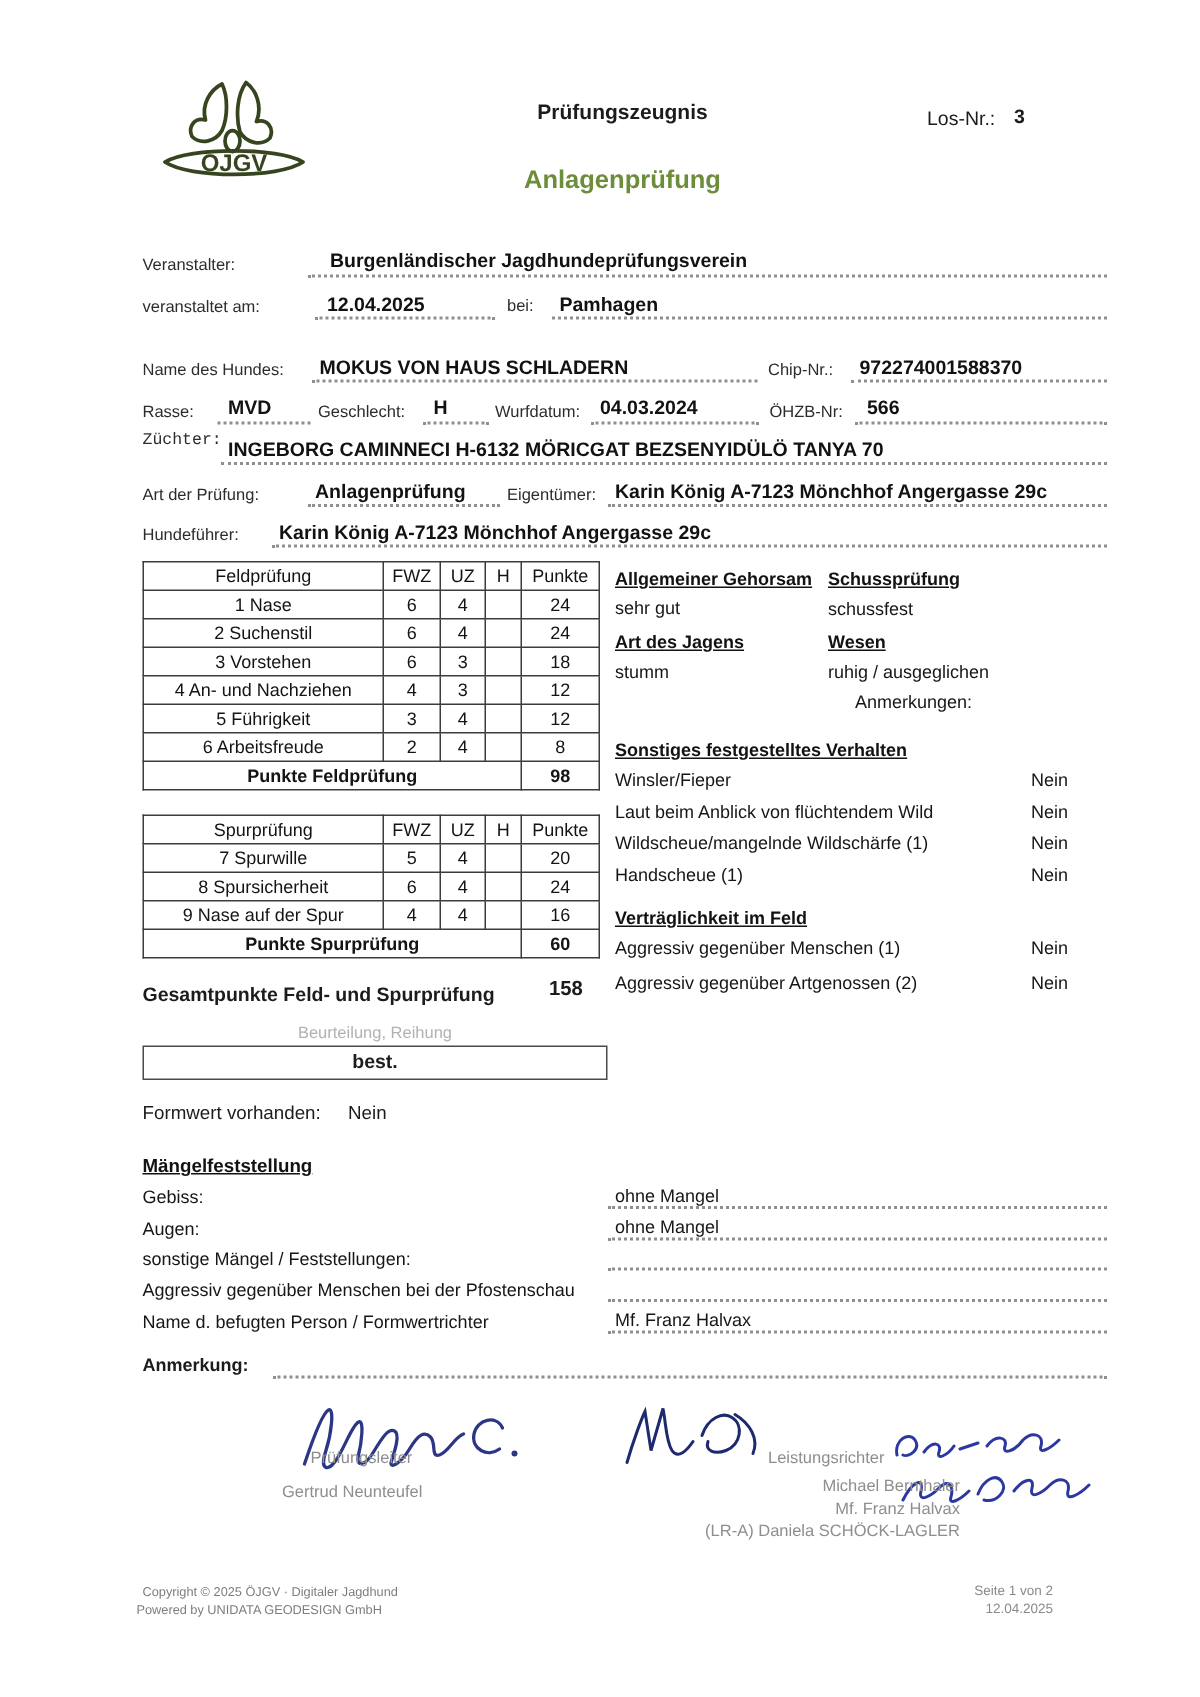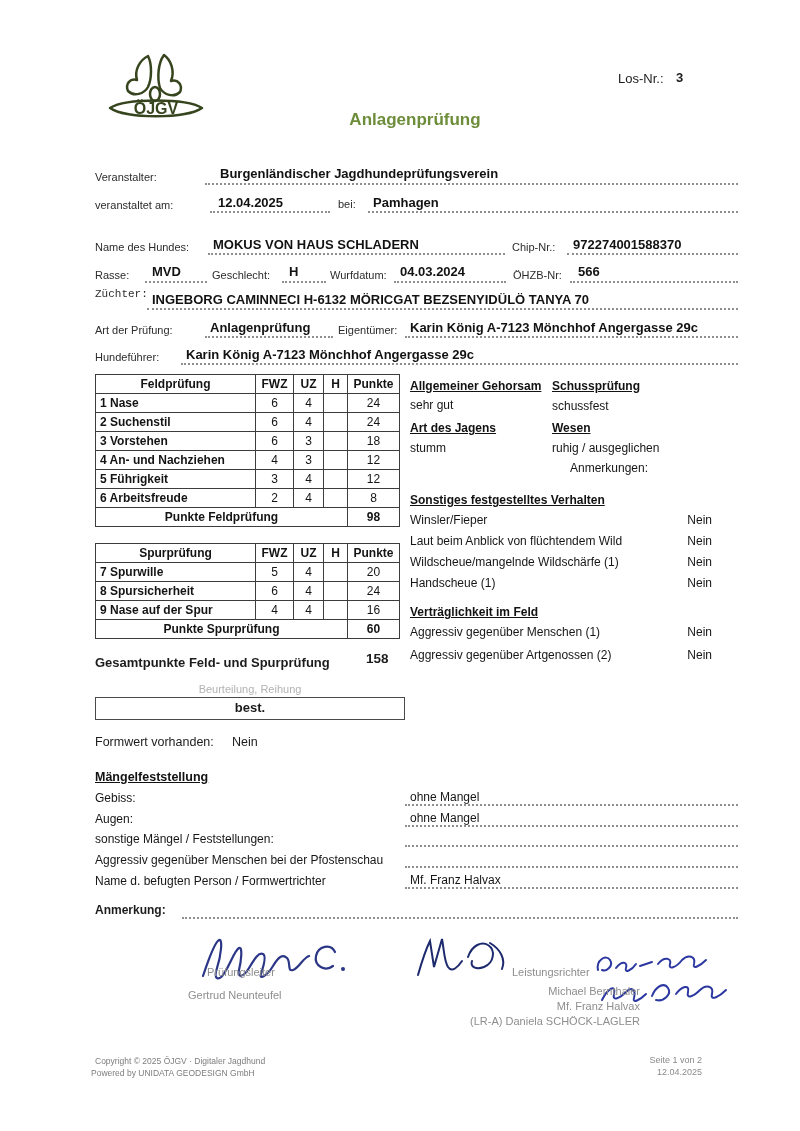"Prüfungszeugnis" div.abs { html: none -> <div>Prüfungszeugnis</div> }
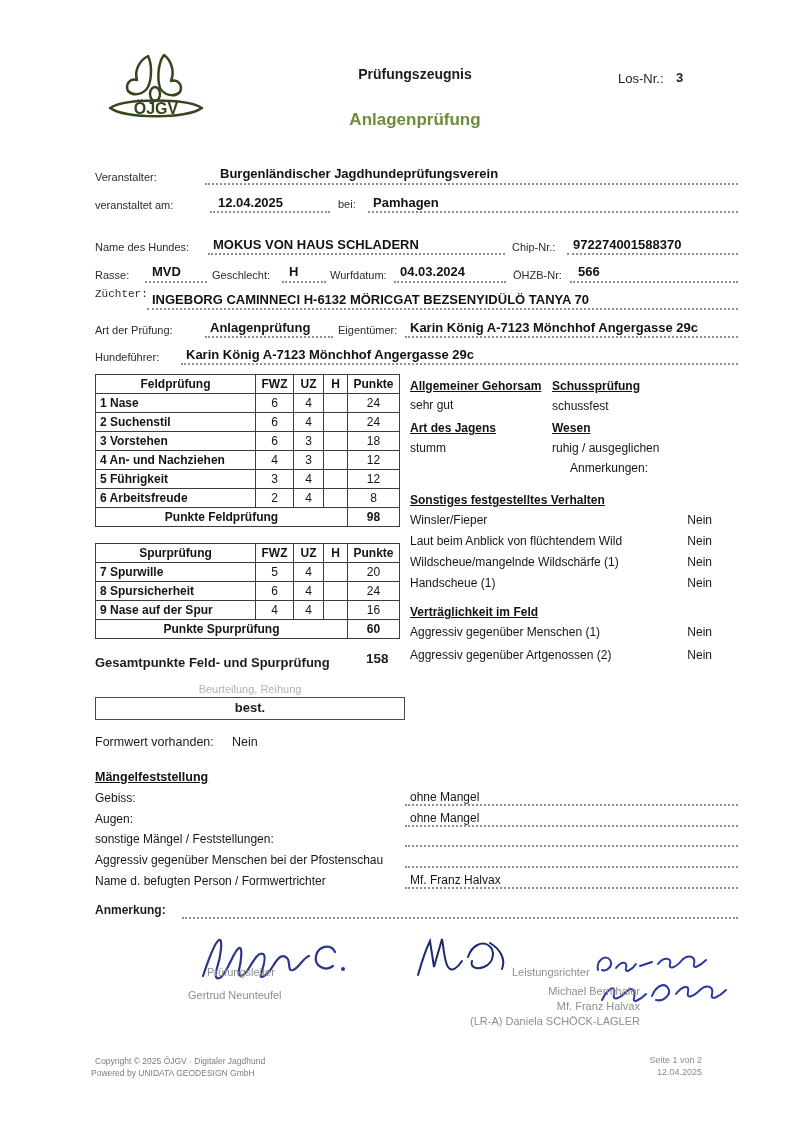"Feldprüfung" table.score th { font-weight: bold -> normal }
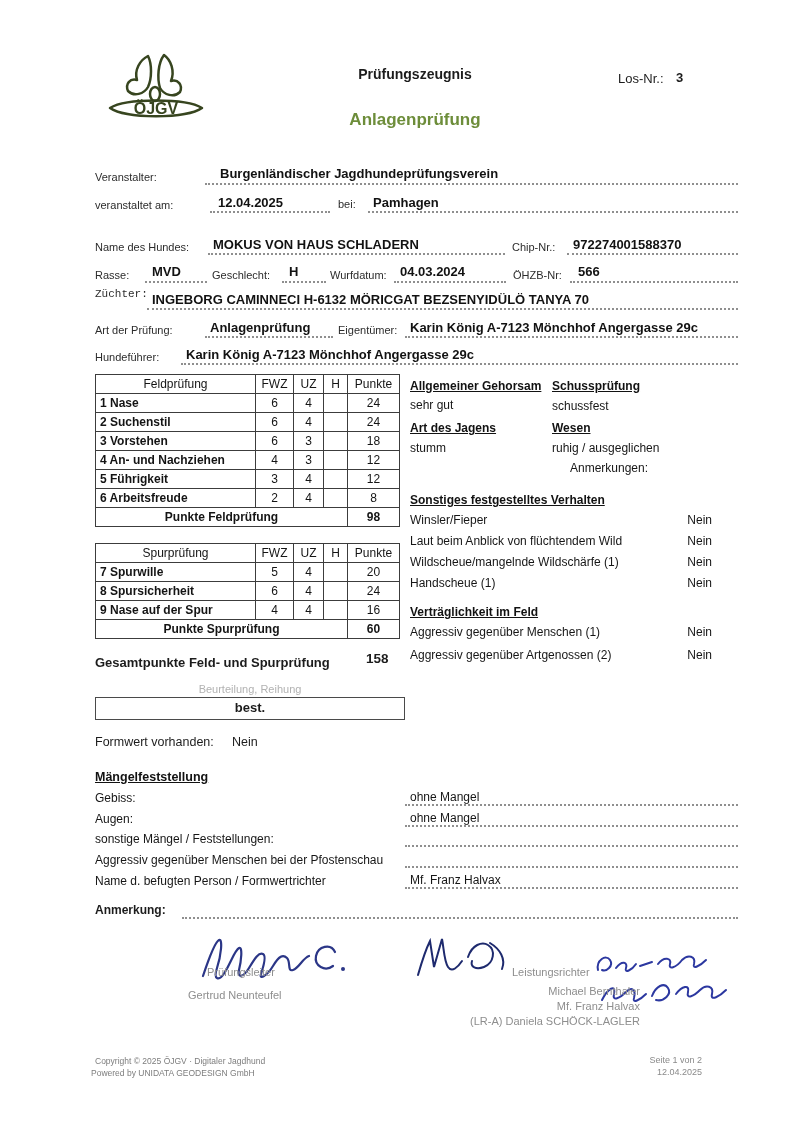"1 Nase" td.name { font-weight: bold -> normal; text-align: left -> center }
